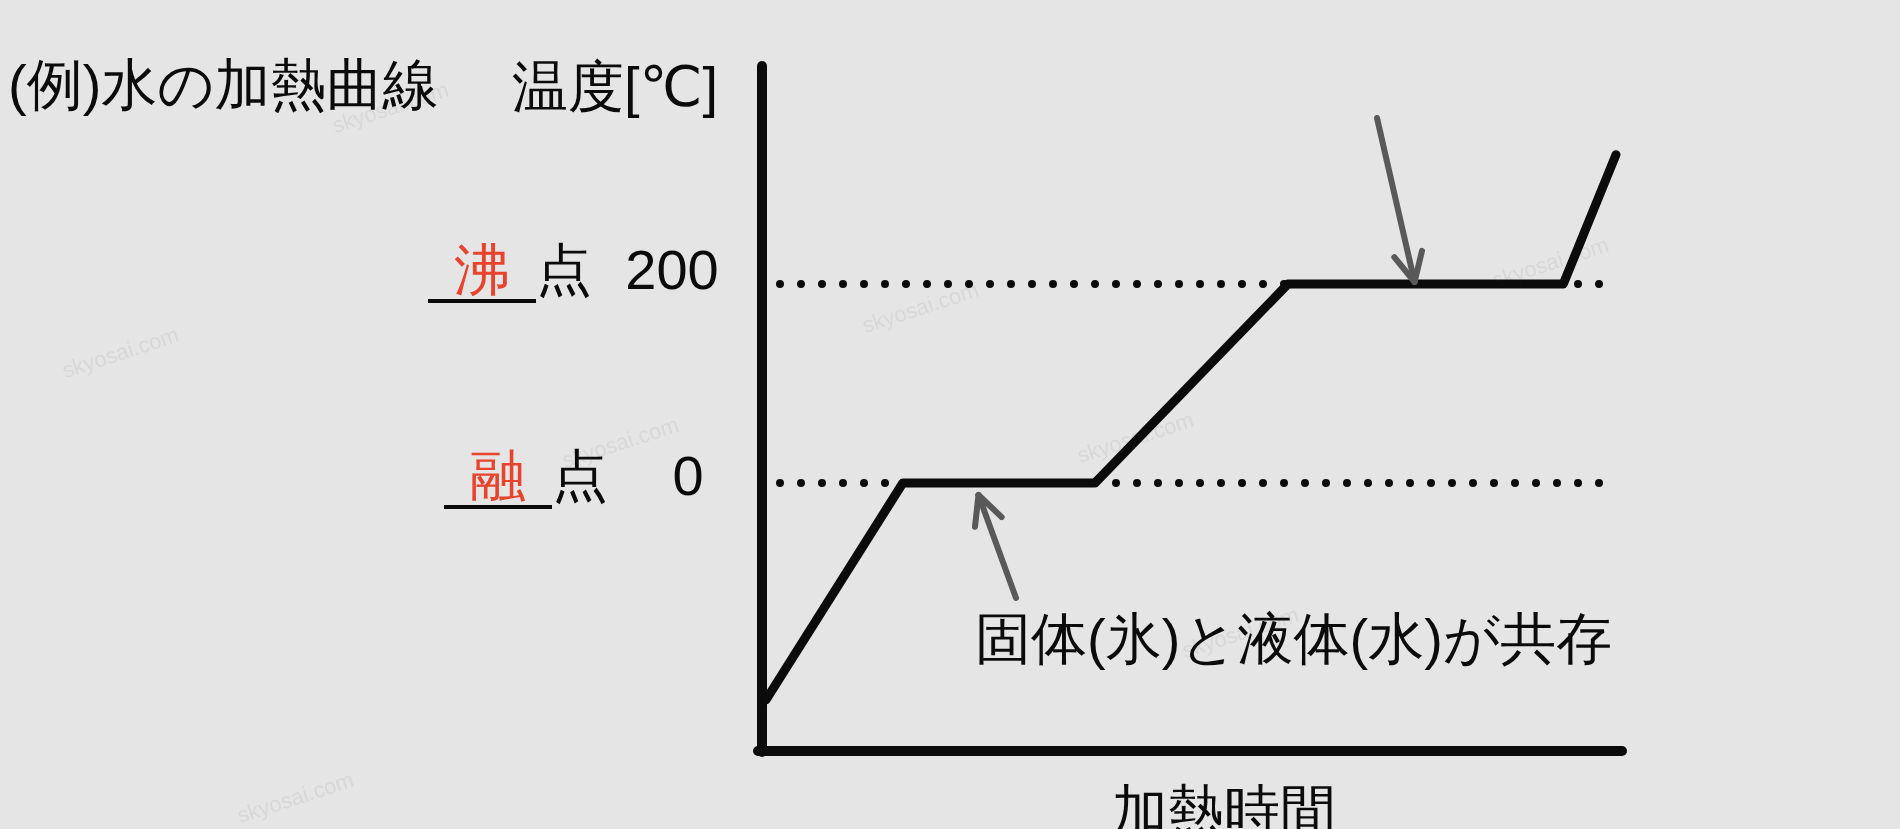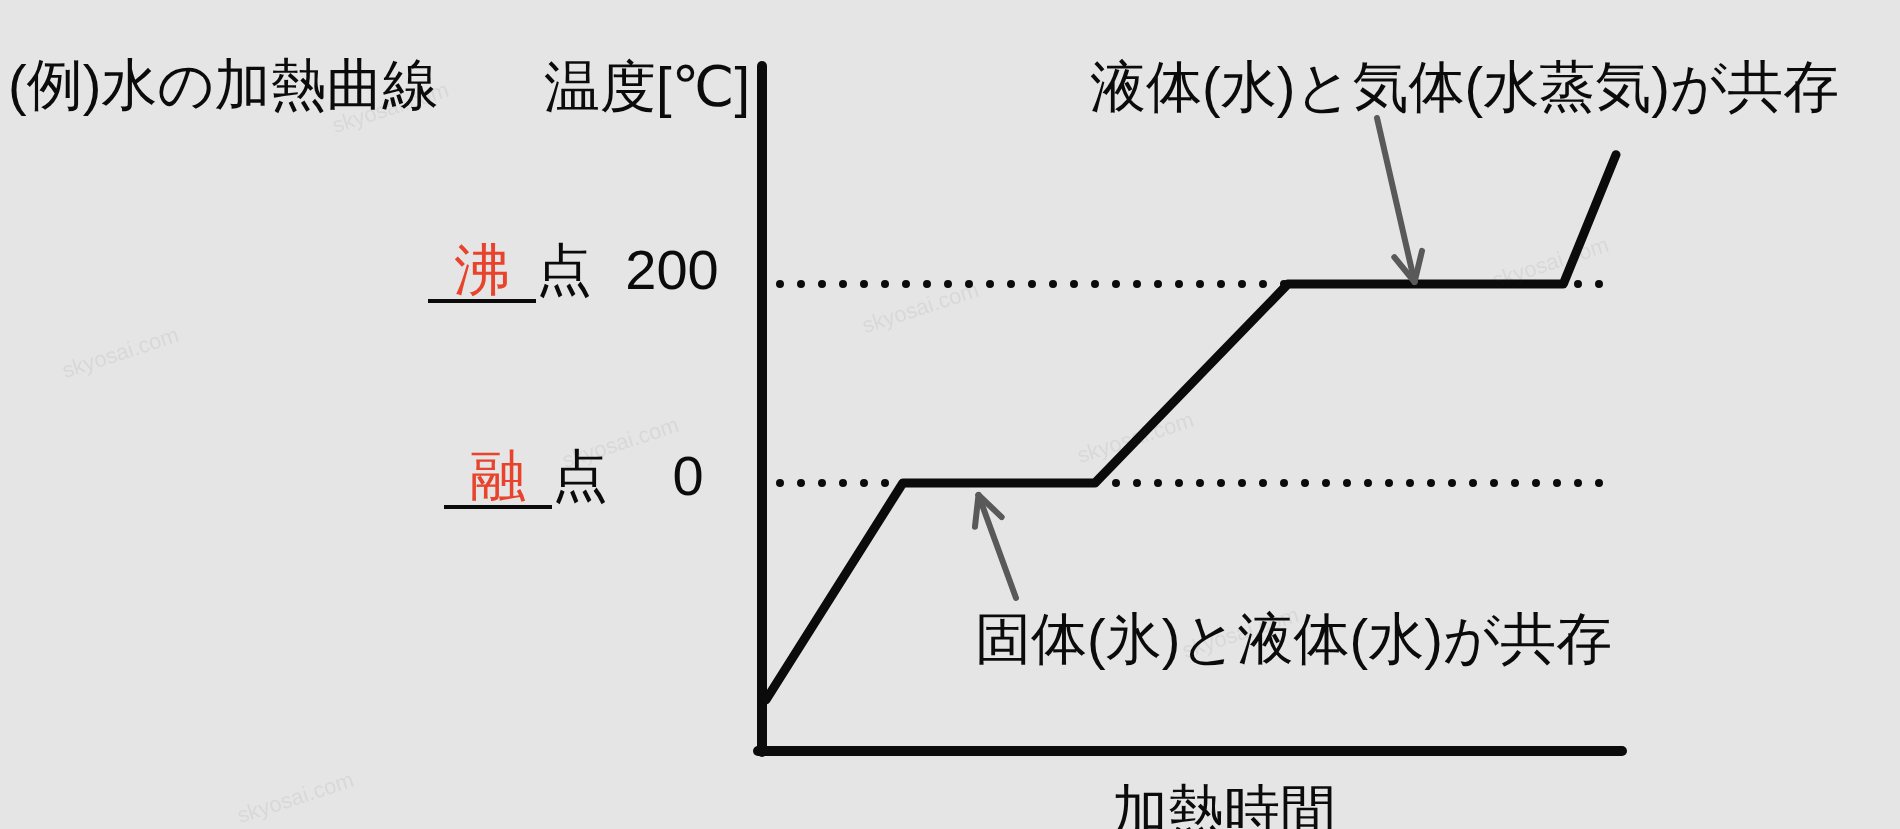"温度[℃]" .ylabel { left: 544px -> 512px }
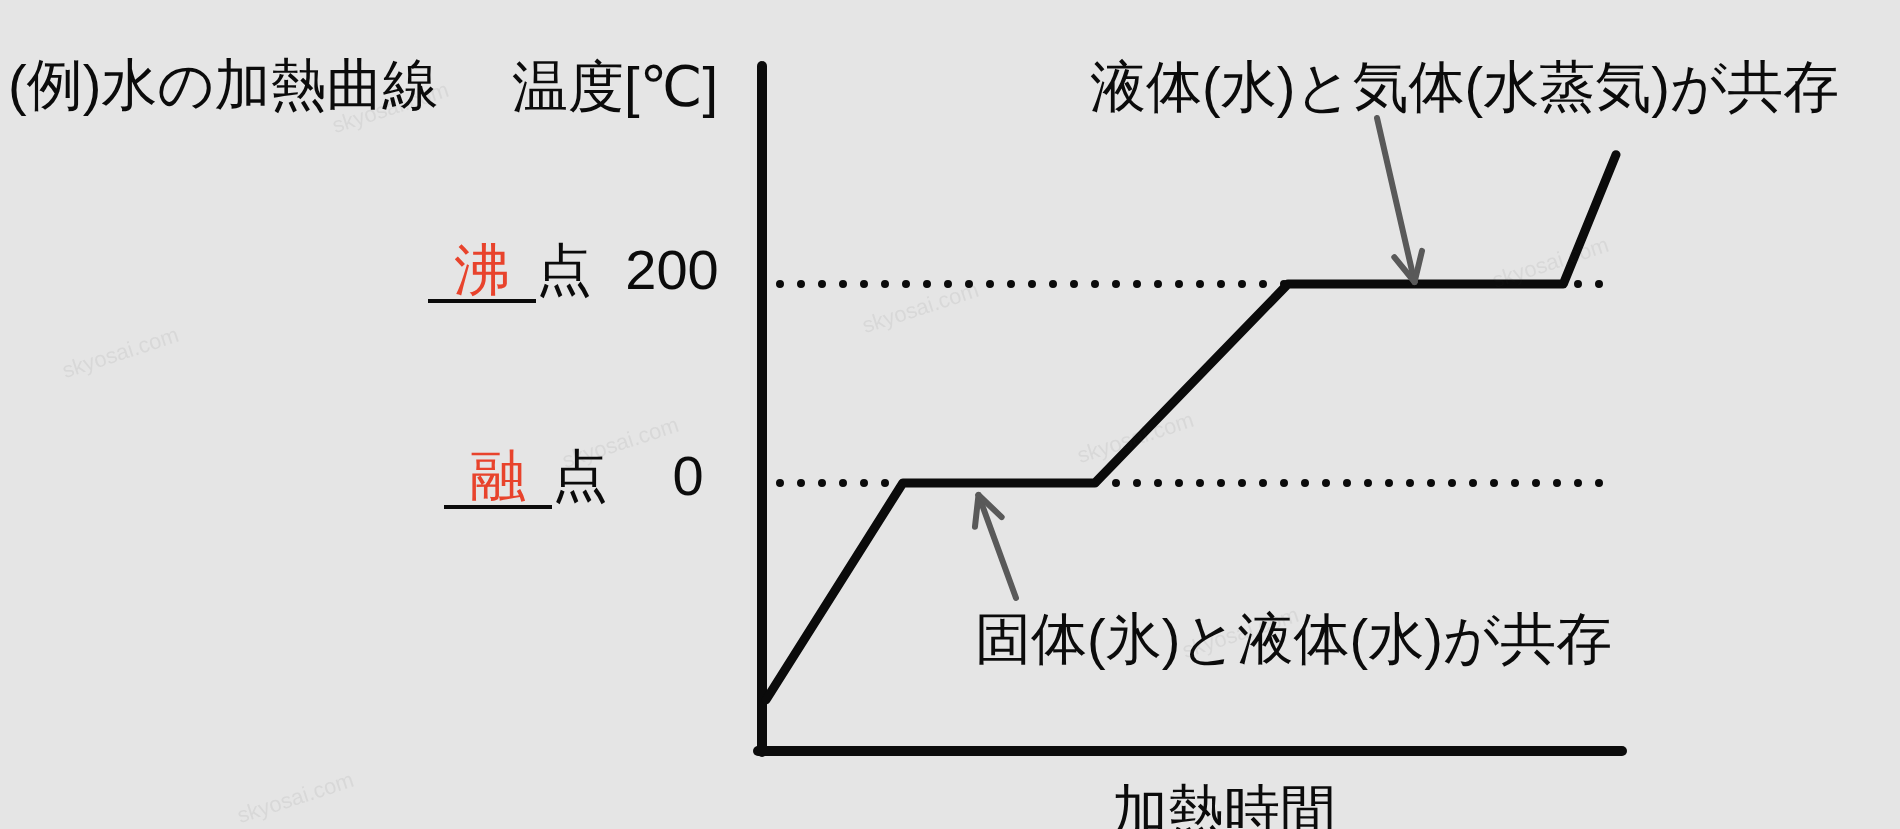"液体(水)と気体(水蒸気)が共存" div.txt { html: <div>液体(水)と気体(水蒸気)が共存</div> -> none }
